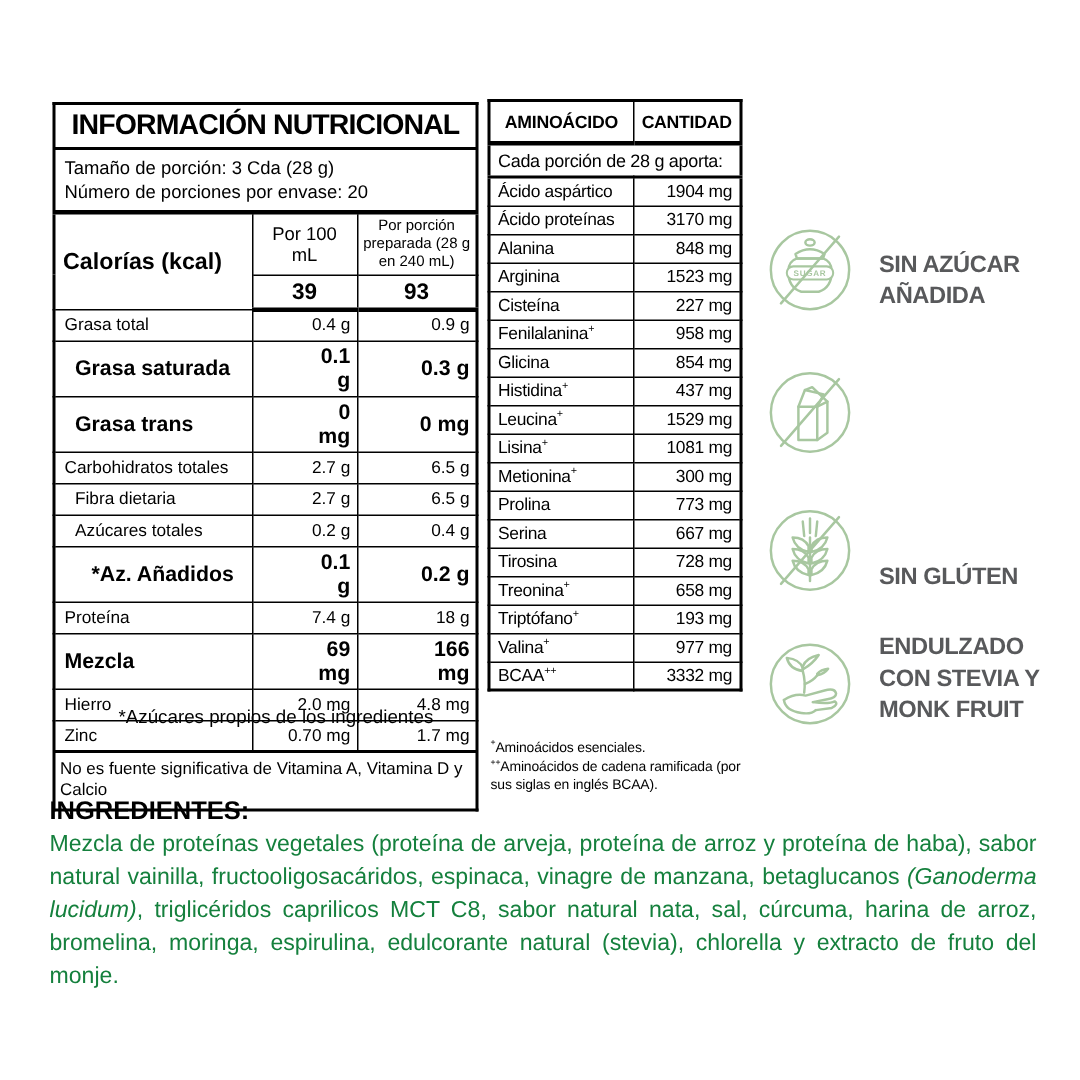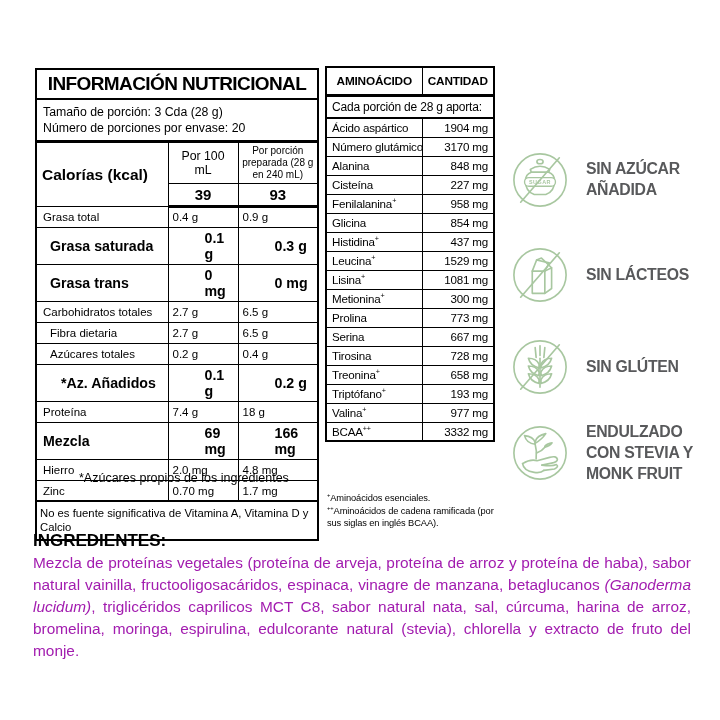"Número glutámico" td.a-name { text: Número glutámico -> Ácido proteínas }
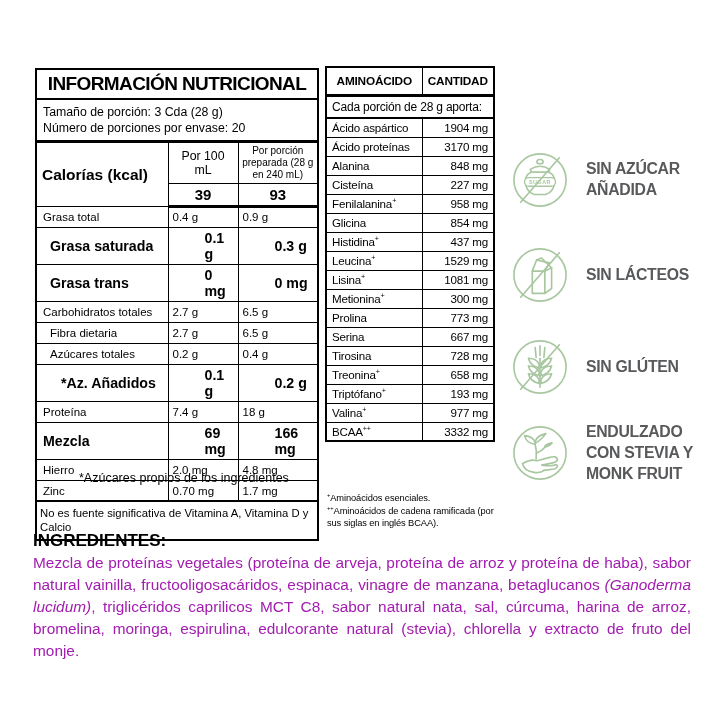"Arginina" tr { html: none -> <tr> <td>Arginina</td> <td>1523 mg</td> </tr> }
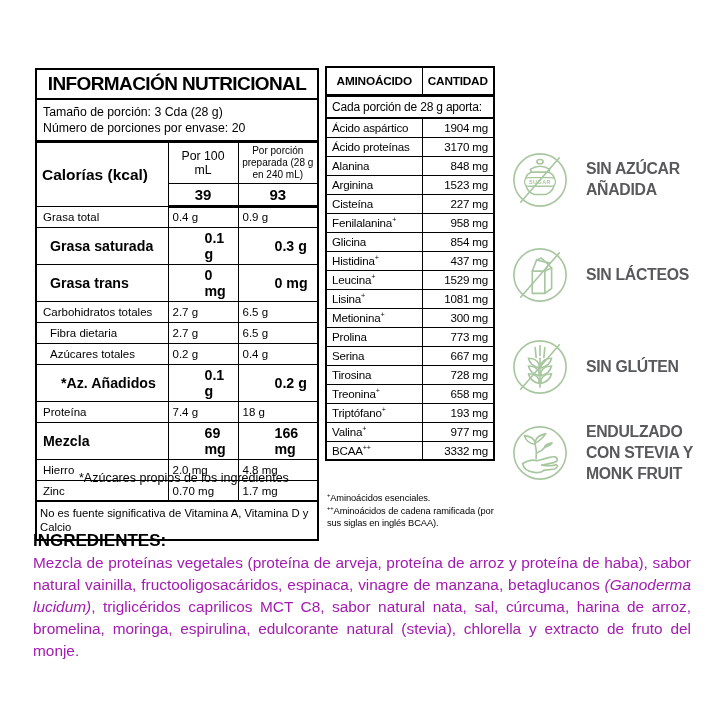"SIN AZÚCAR AÑADIDA" .badge { align-items: center -> flex-end }
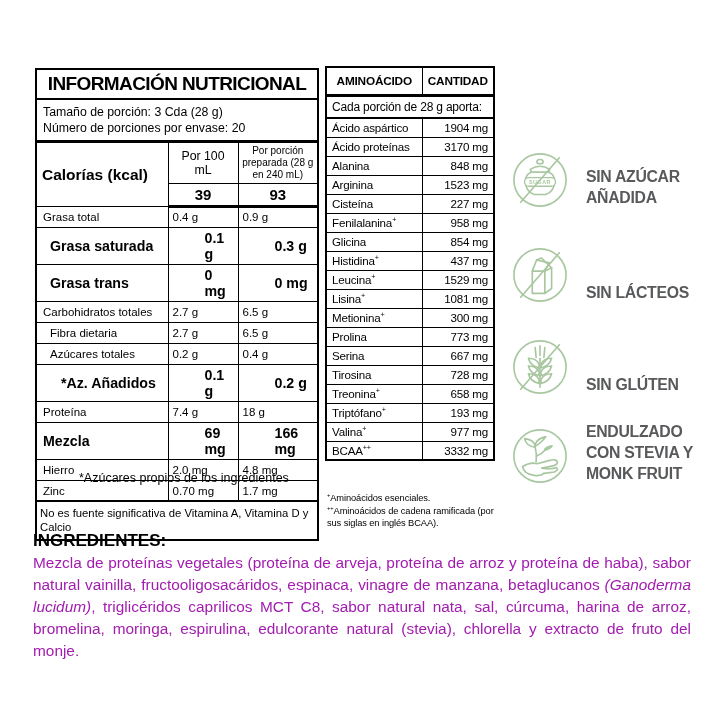"0.4 g" .n-row td.val { text-align: left -> right }
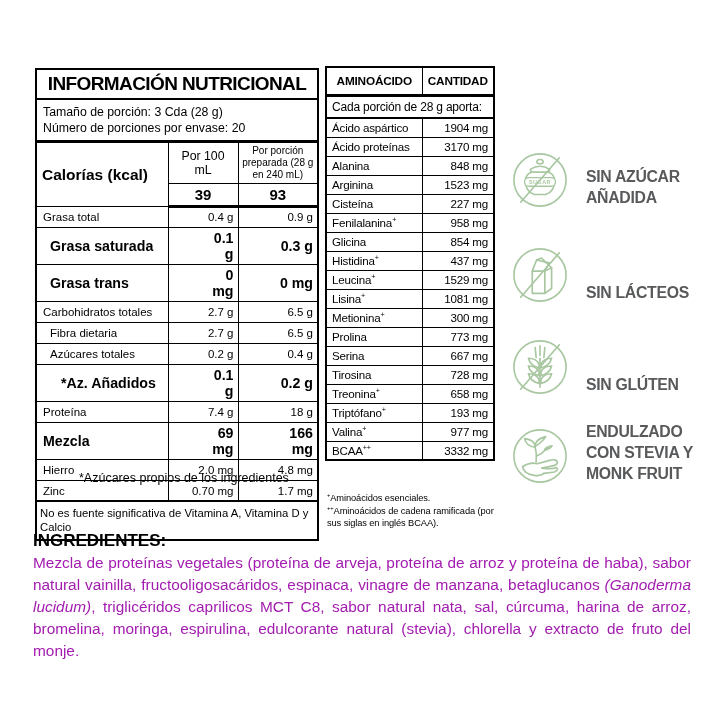"SIN LÁCTEOS" div.b-label { html: <div>SIN LÁCTEOS</div> -> none }
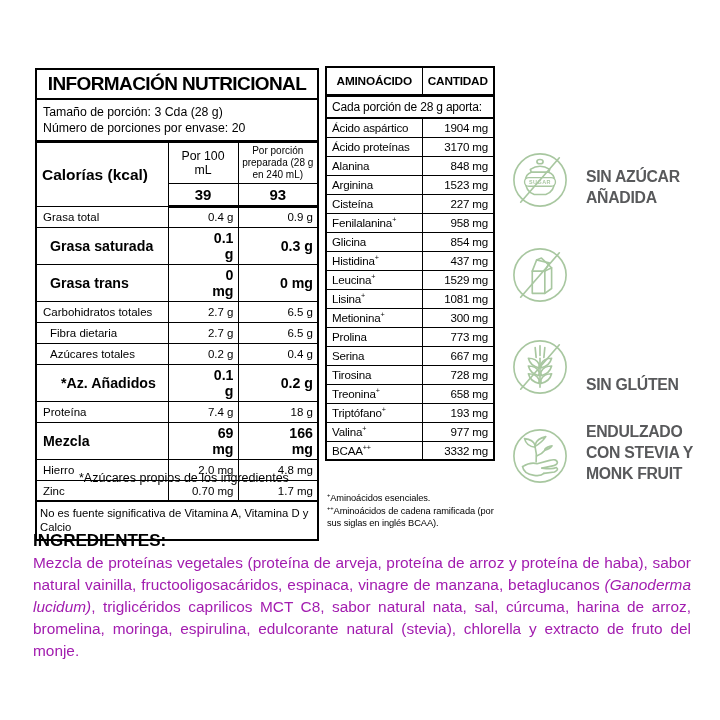"Mezcla de proteínas vegetales (proteína" .ing-text { color: #a21caf -> #15803d }
